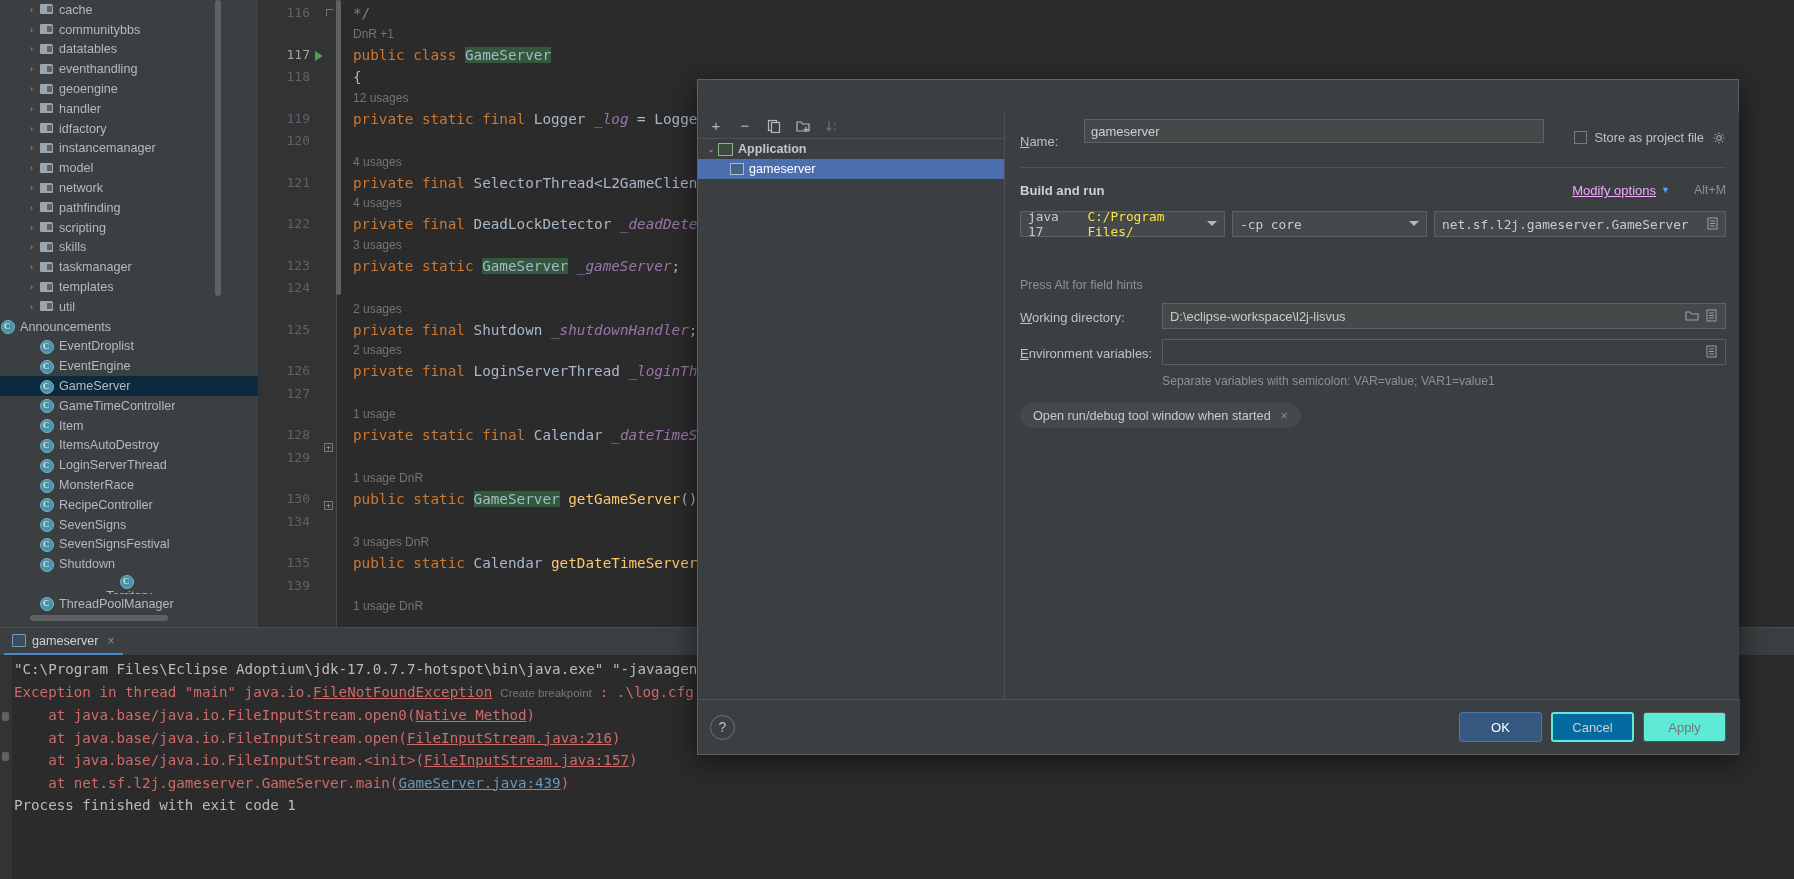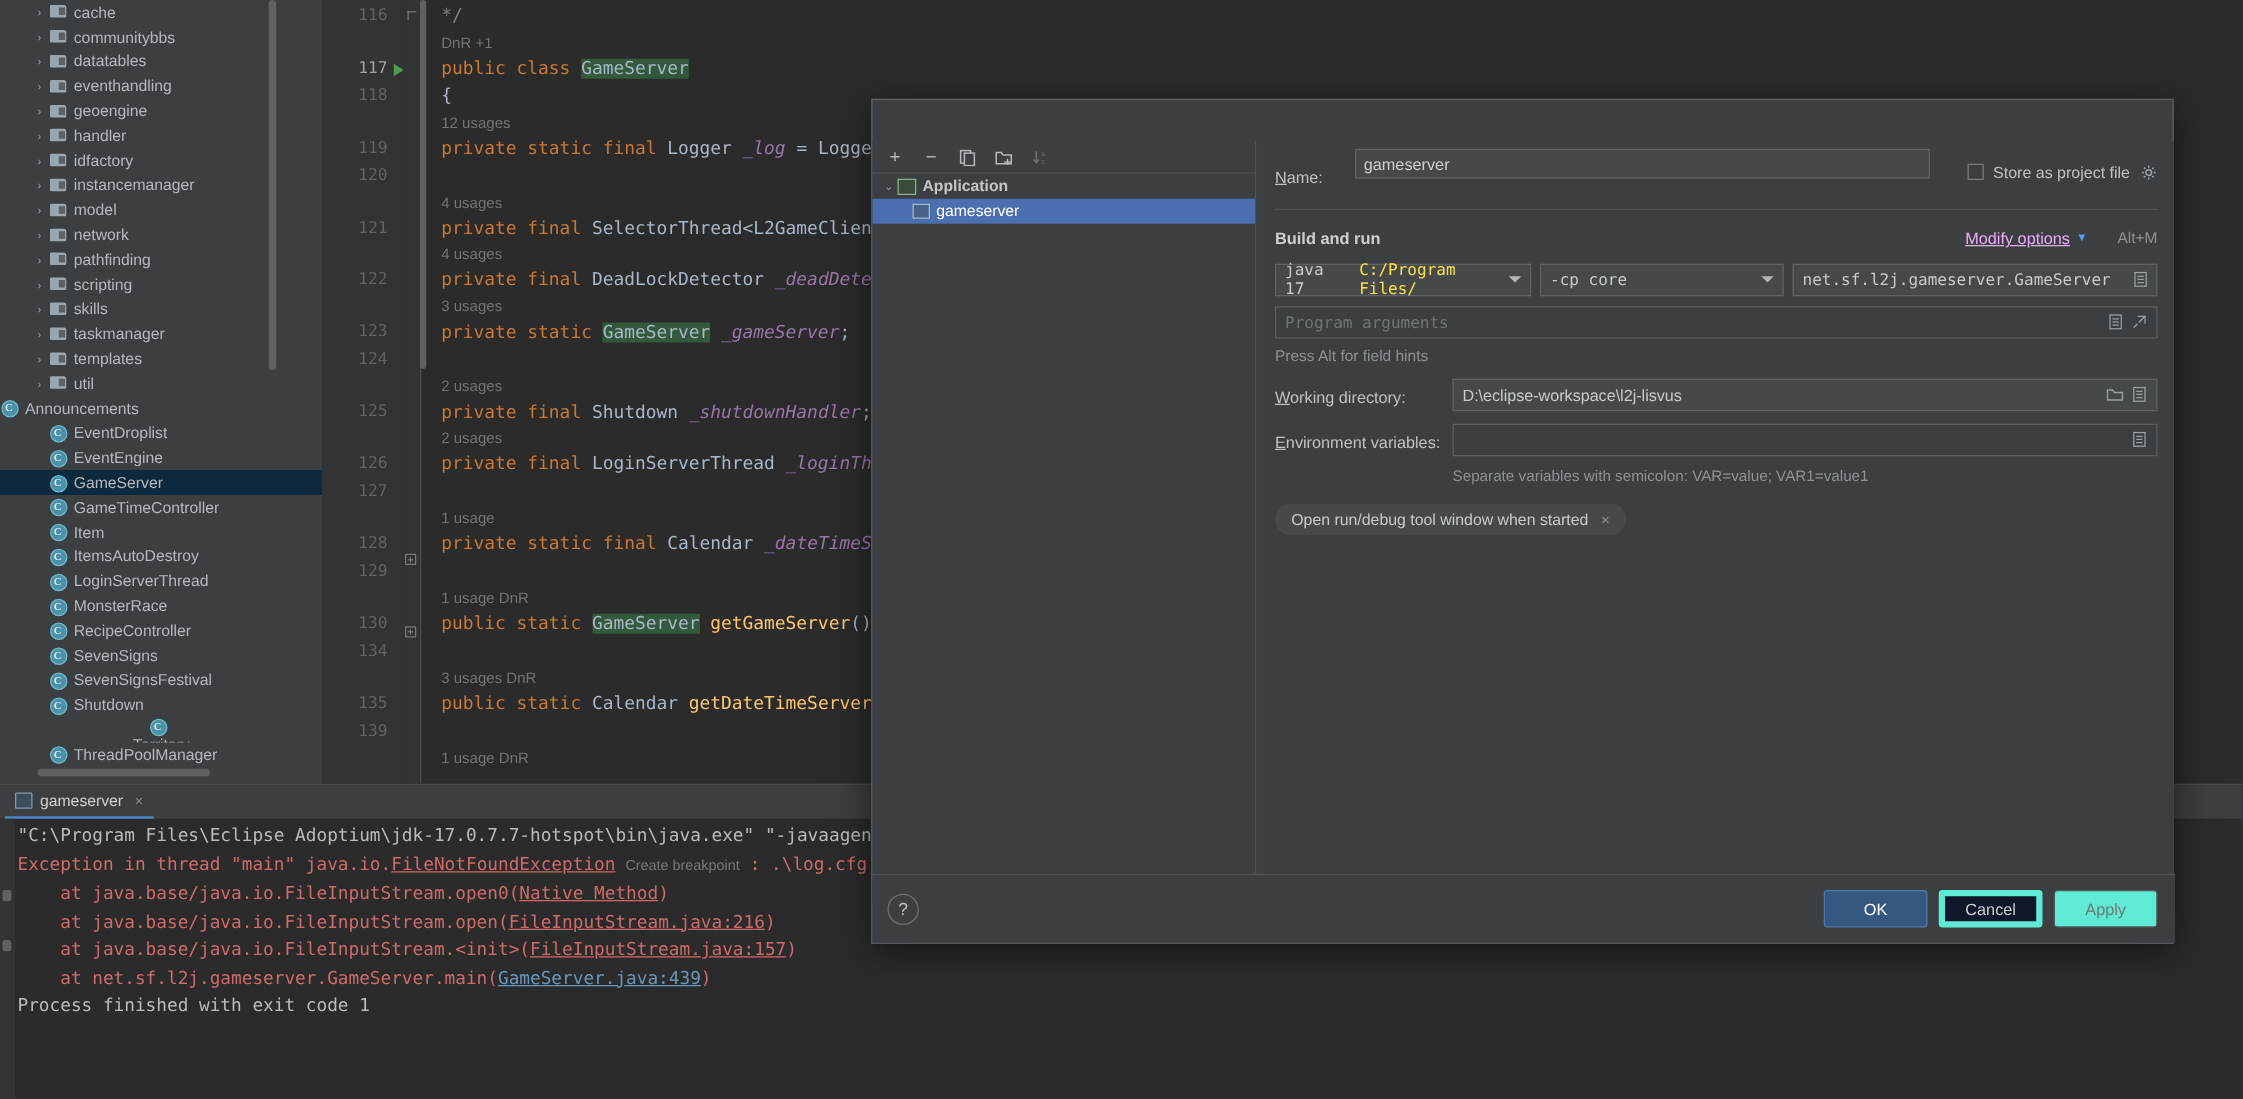"Program arguments" div { html: <div> <span>Program arguments</span> <span> <svg> <rect></rect> <path></path> </svg> </span> <span> <svg> <path></path> <path></path> <path></path> </svg> </span> </div> -> none }
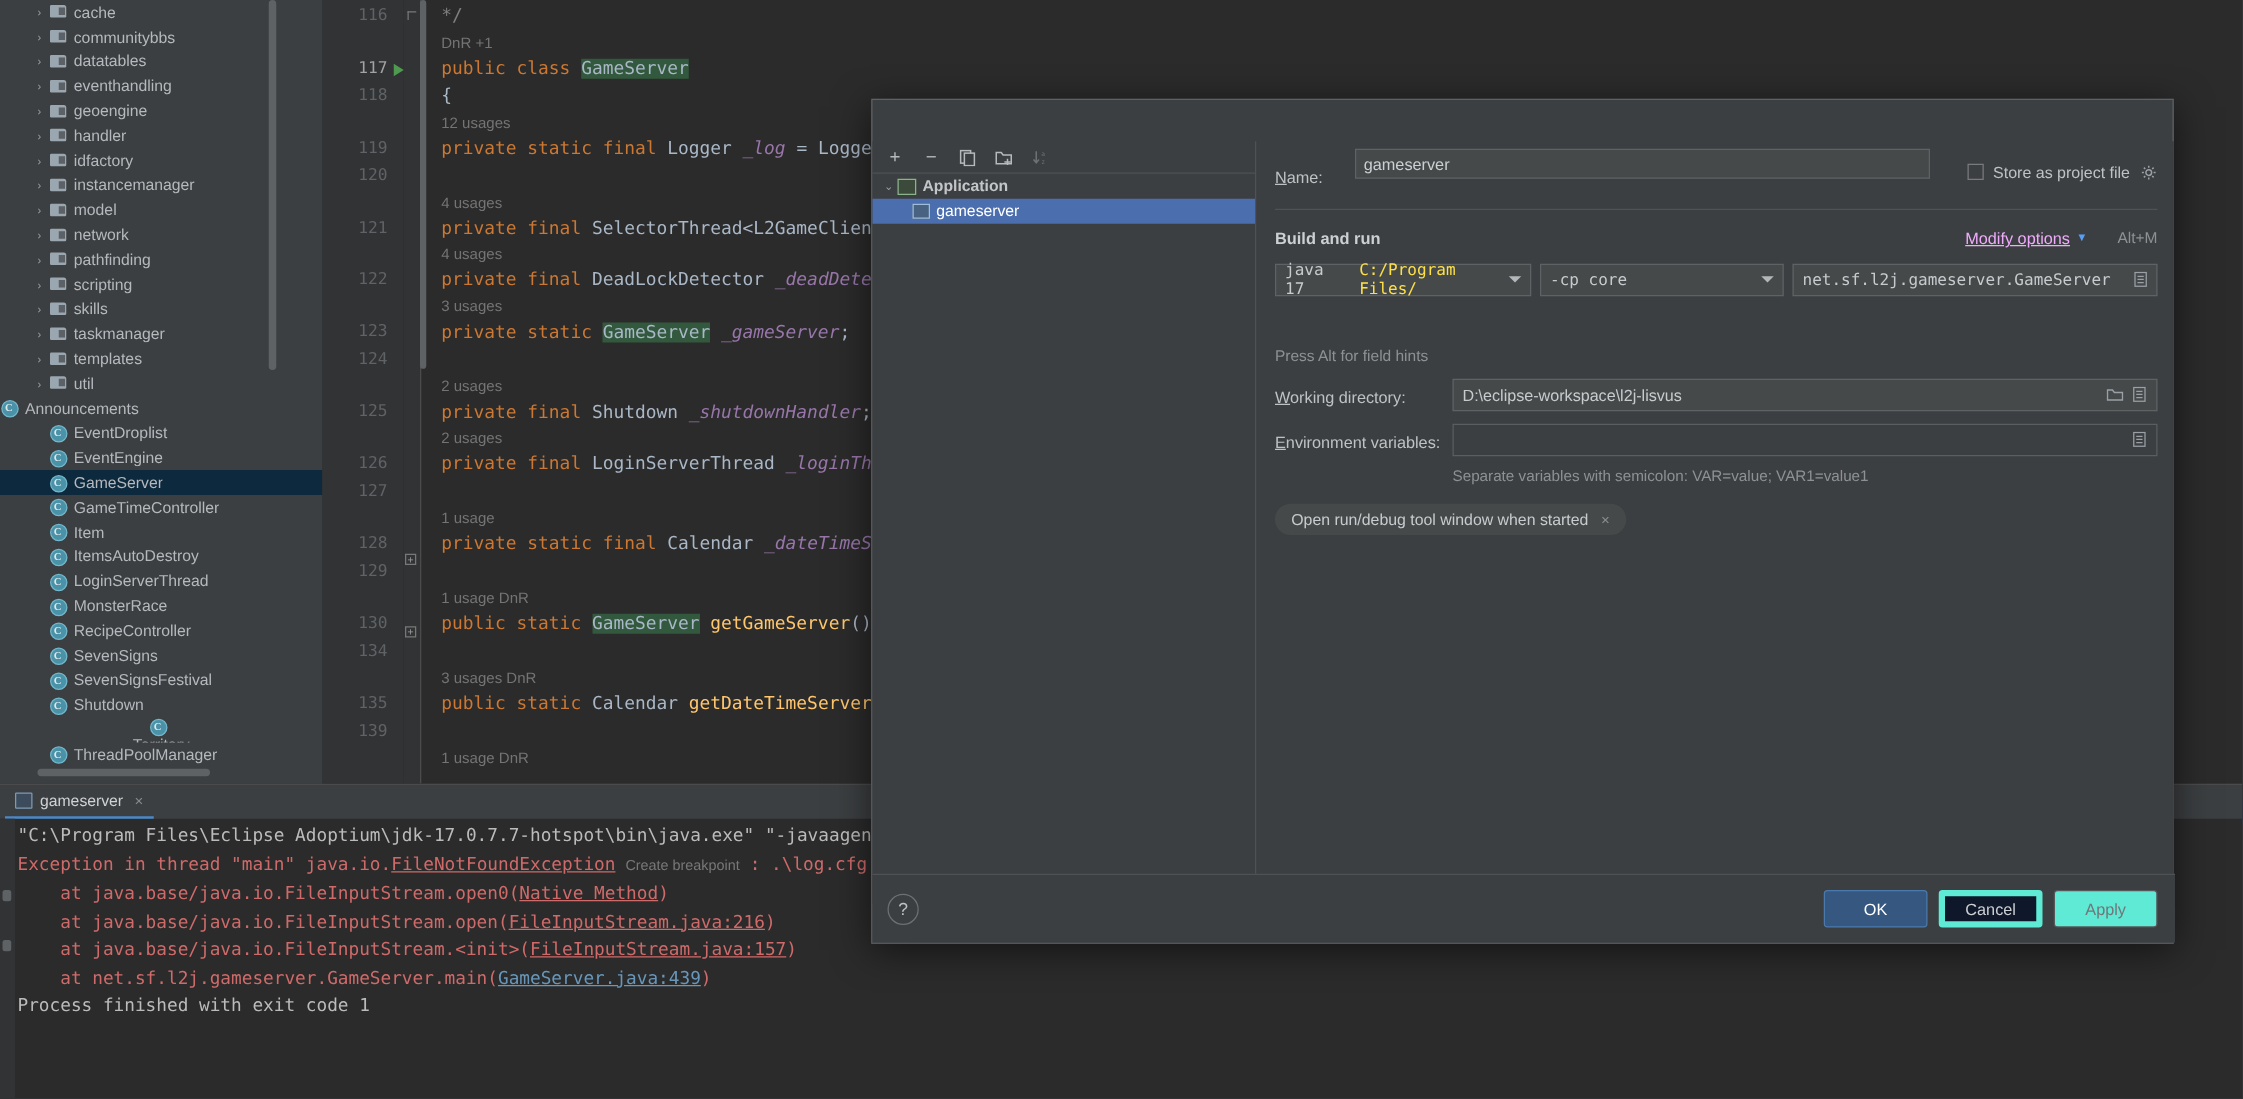"Cancel" #cancel-btn { background: #0f172a -> #0369a1; border: 5px solid #5eead4 -> 2px solid #5eead4 }
